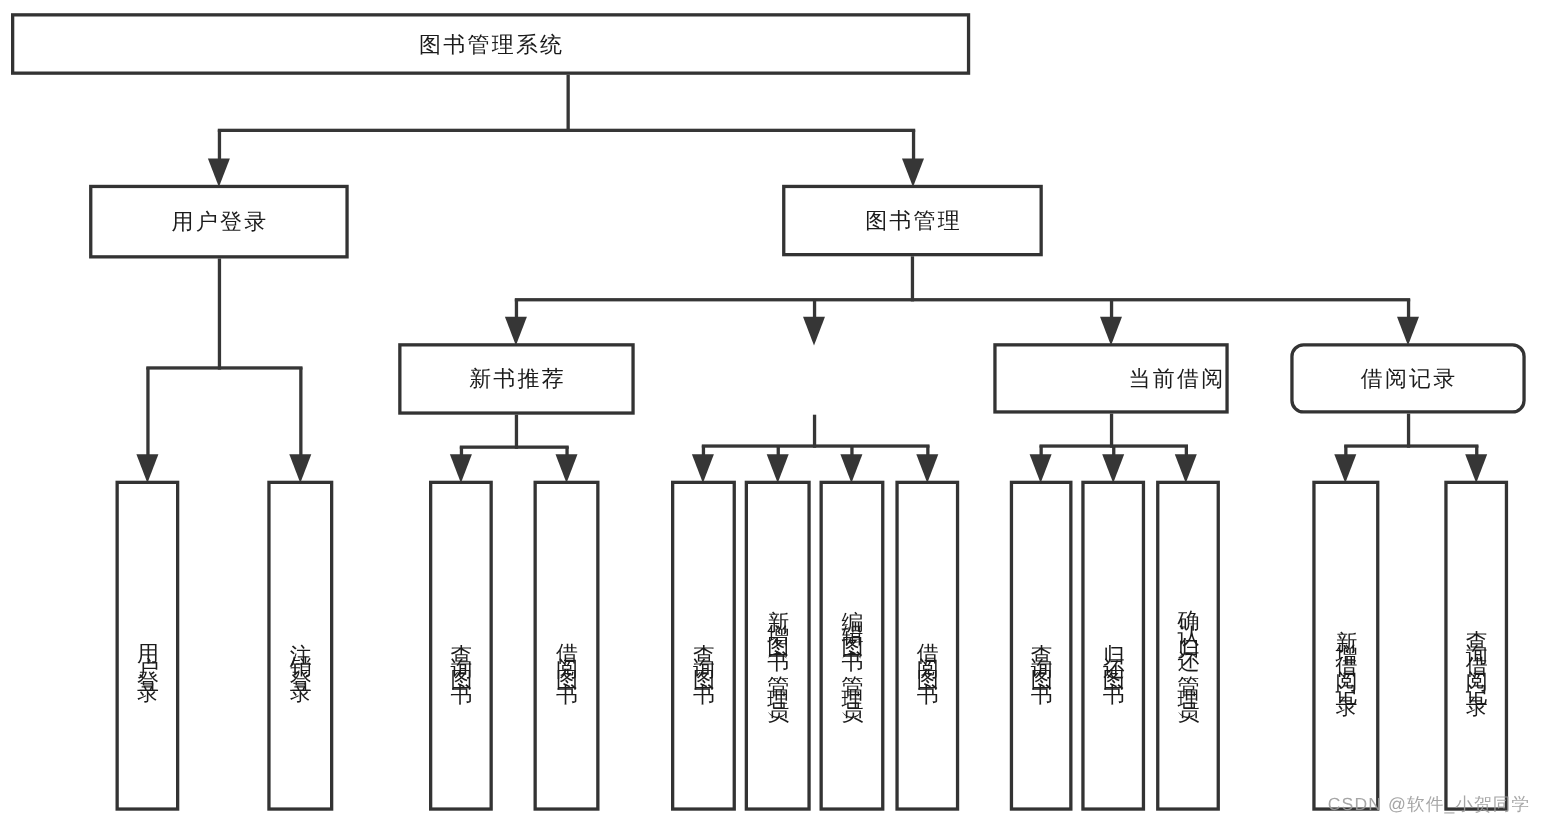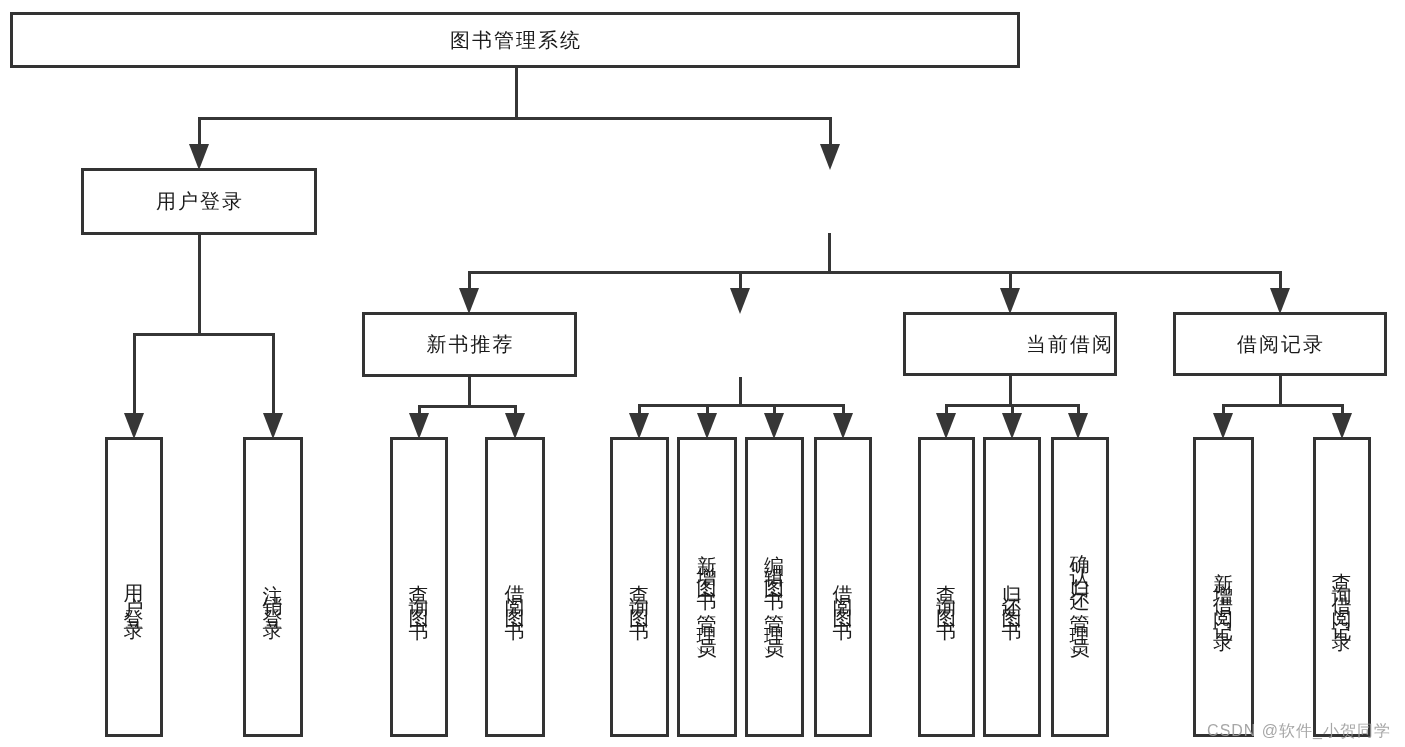"图书管理系统" div.node { width: 1010px -> 872px }
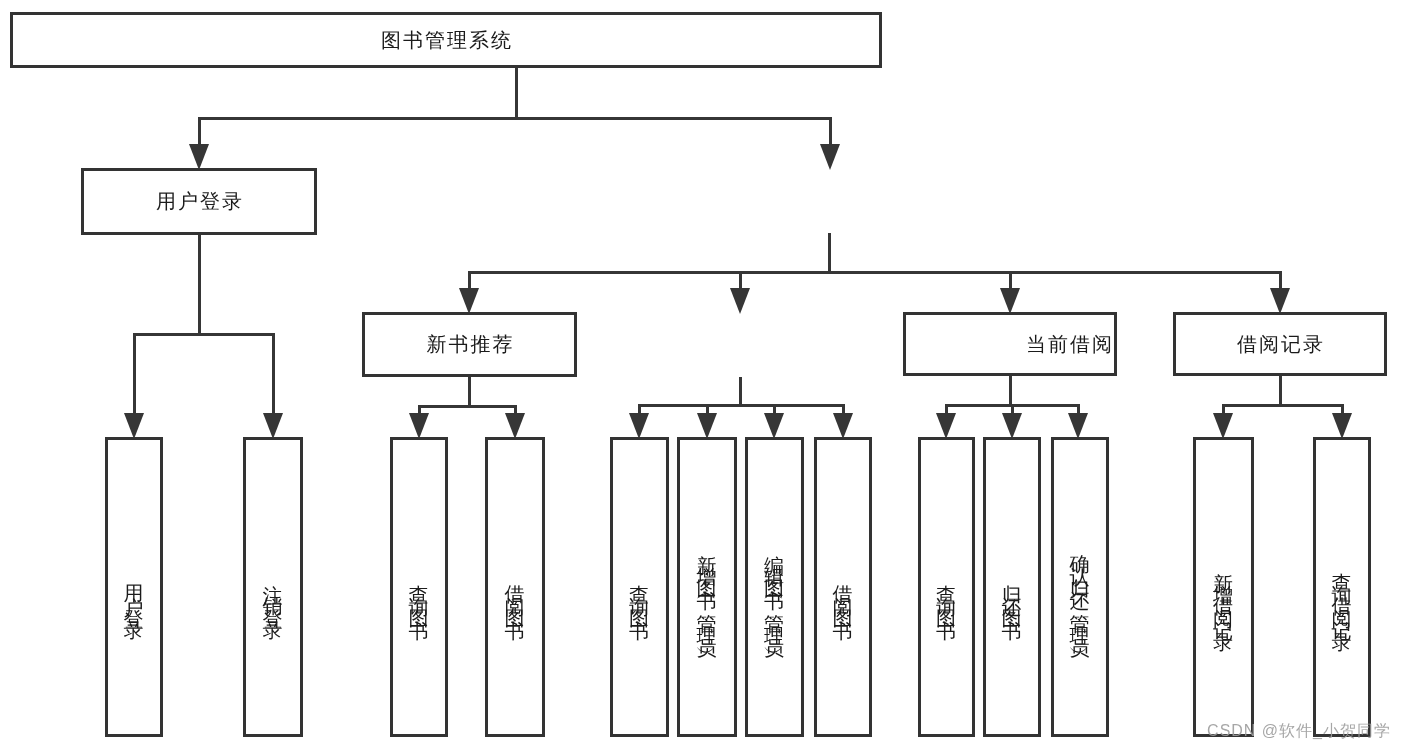"图书管理" div.node { html: none -> <div> <span>图书管理</span> </div> }
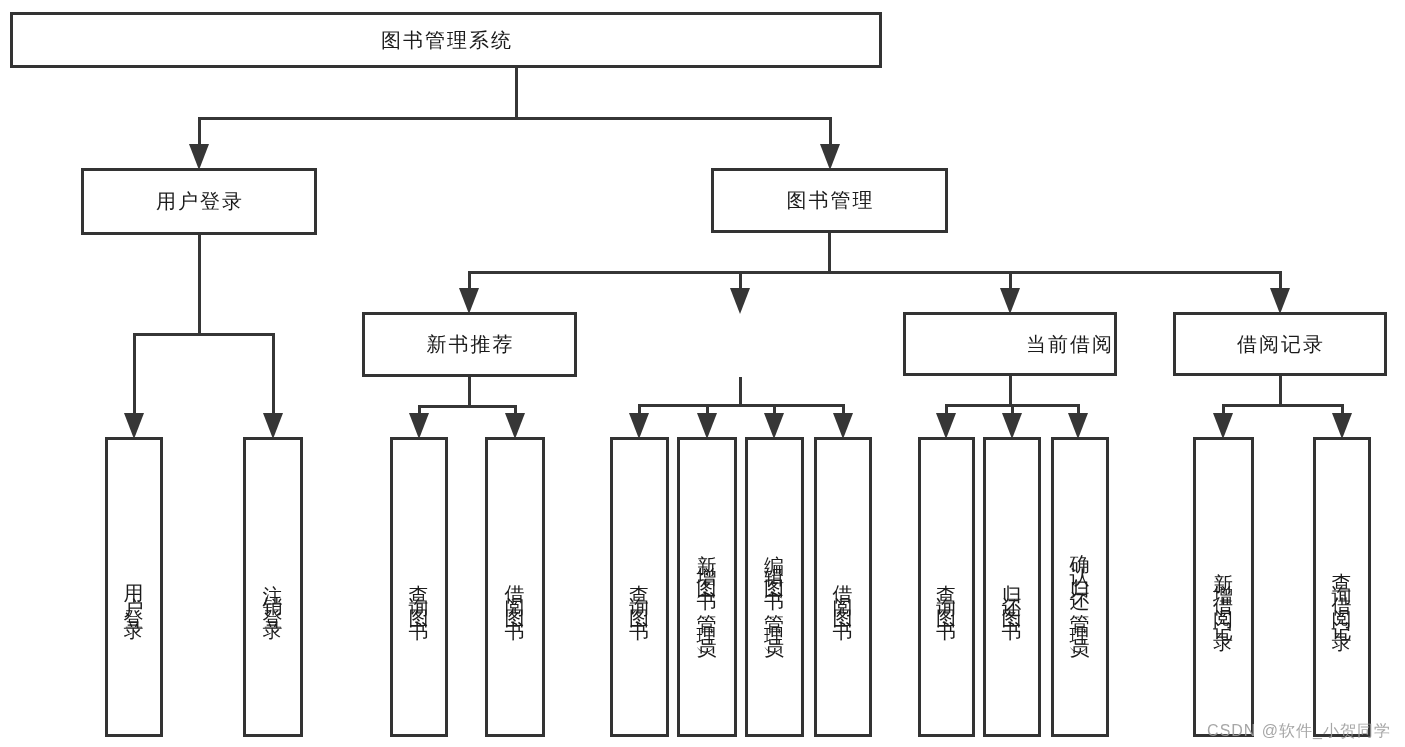"借阅记录" div.node { border-radius: none -> 12px }
